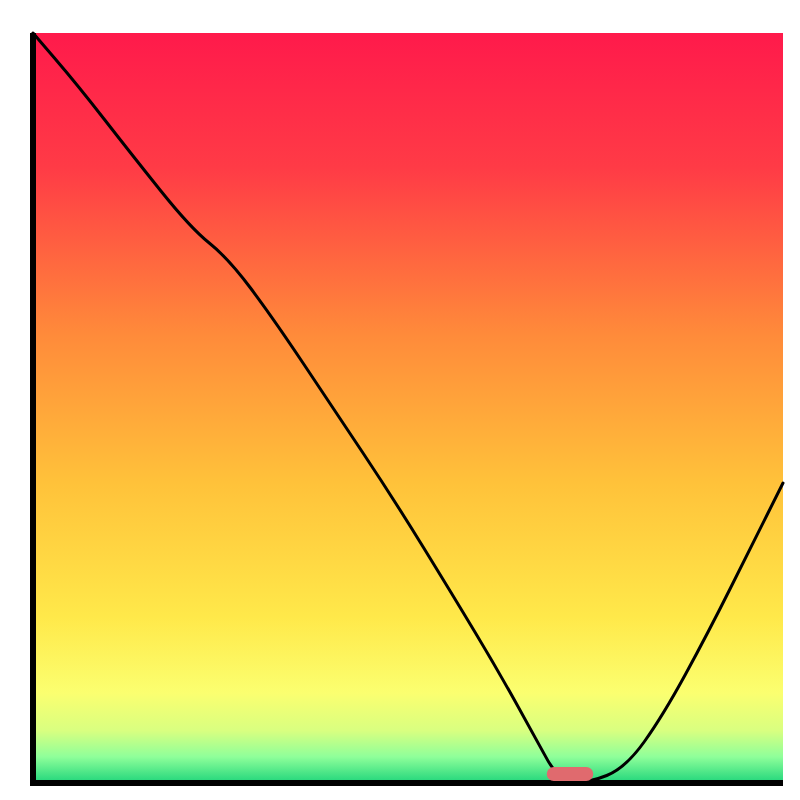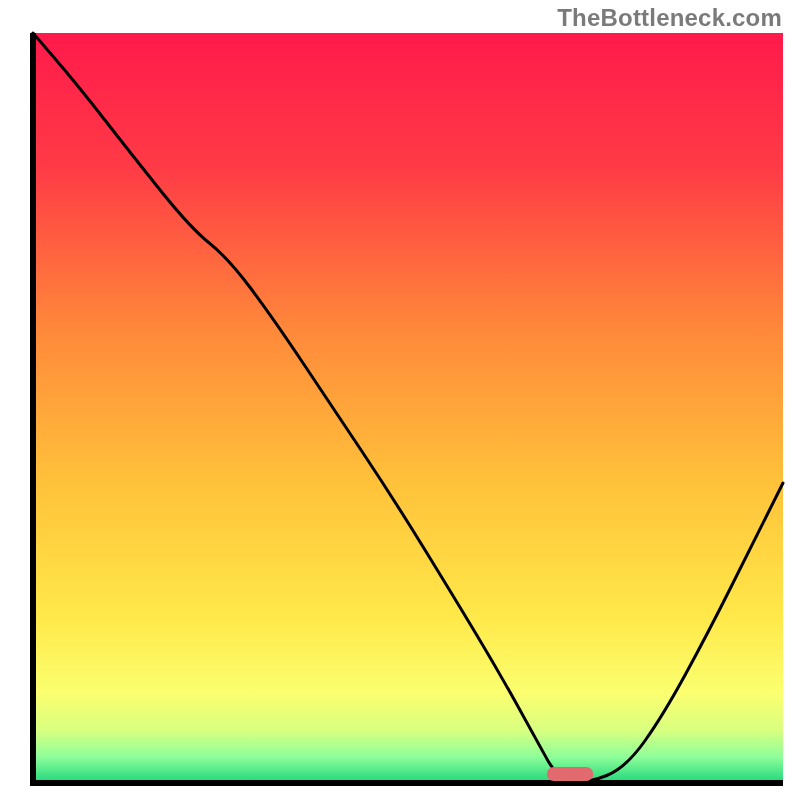"TheBottleneck.com" div.attrib { html: <div>TheBottleneck.com</div> -> none }
